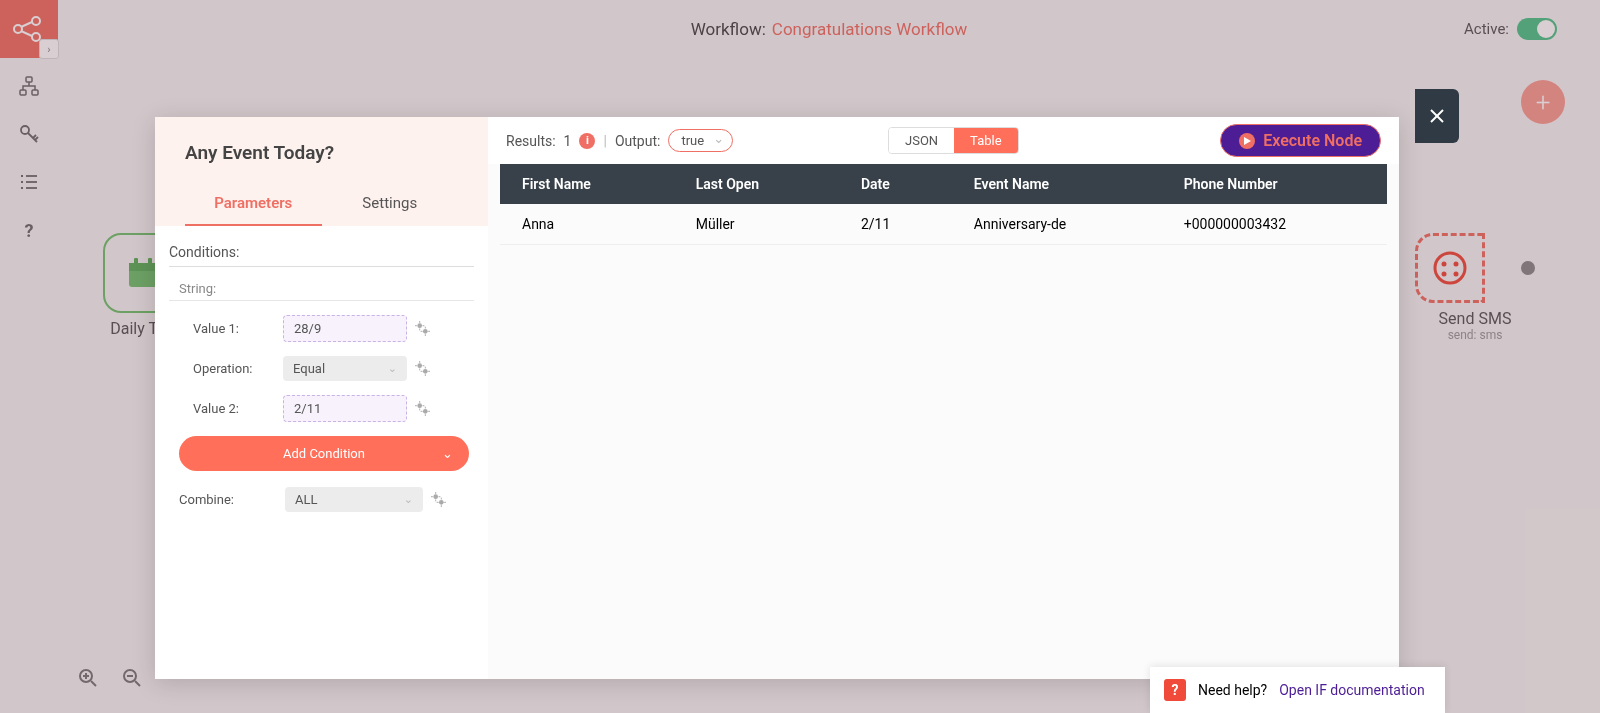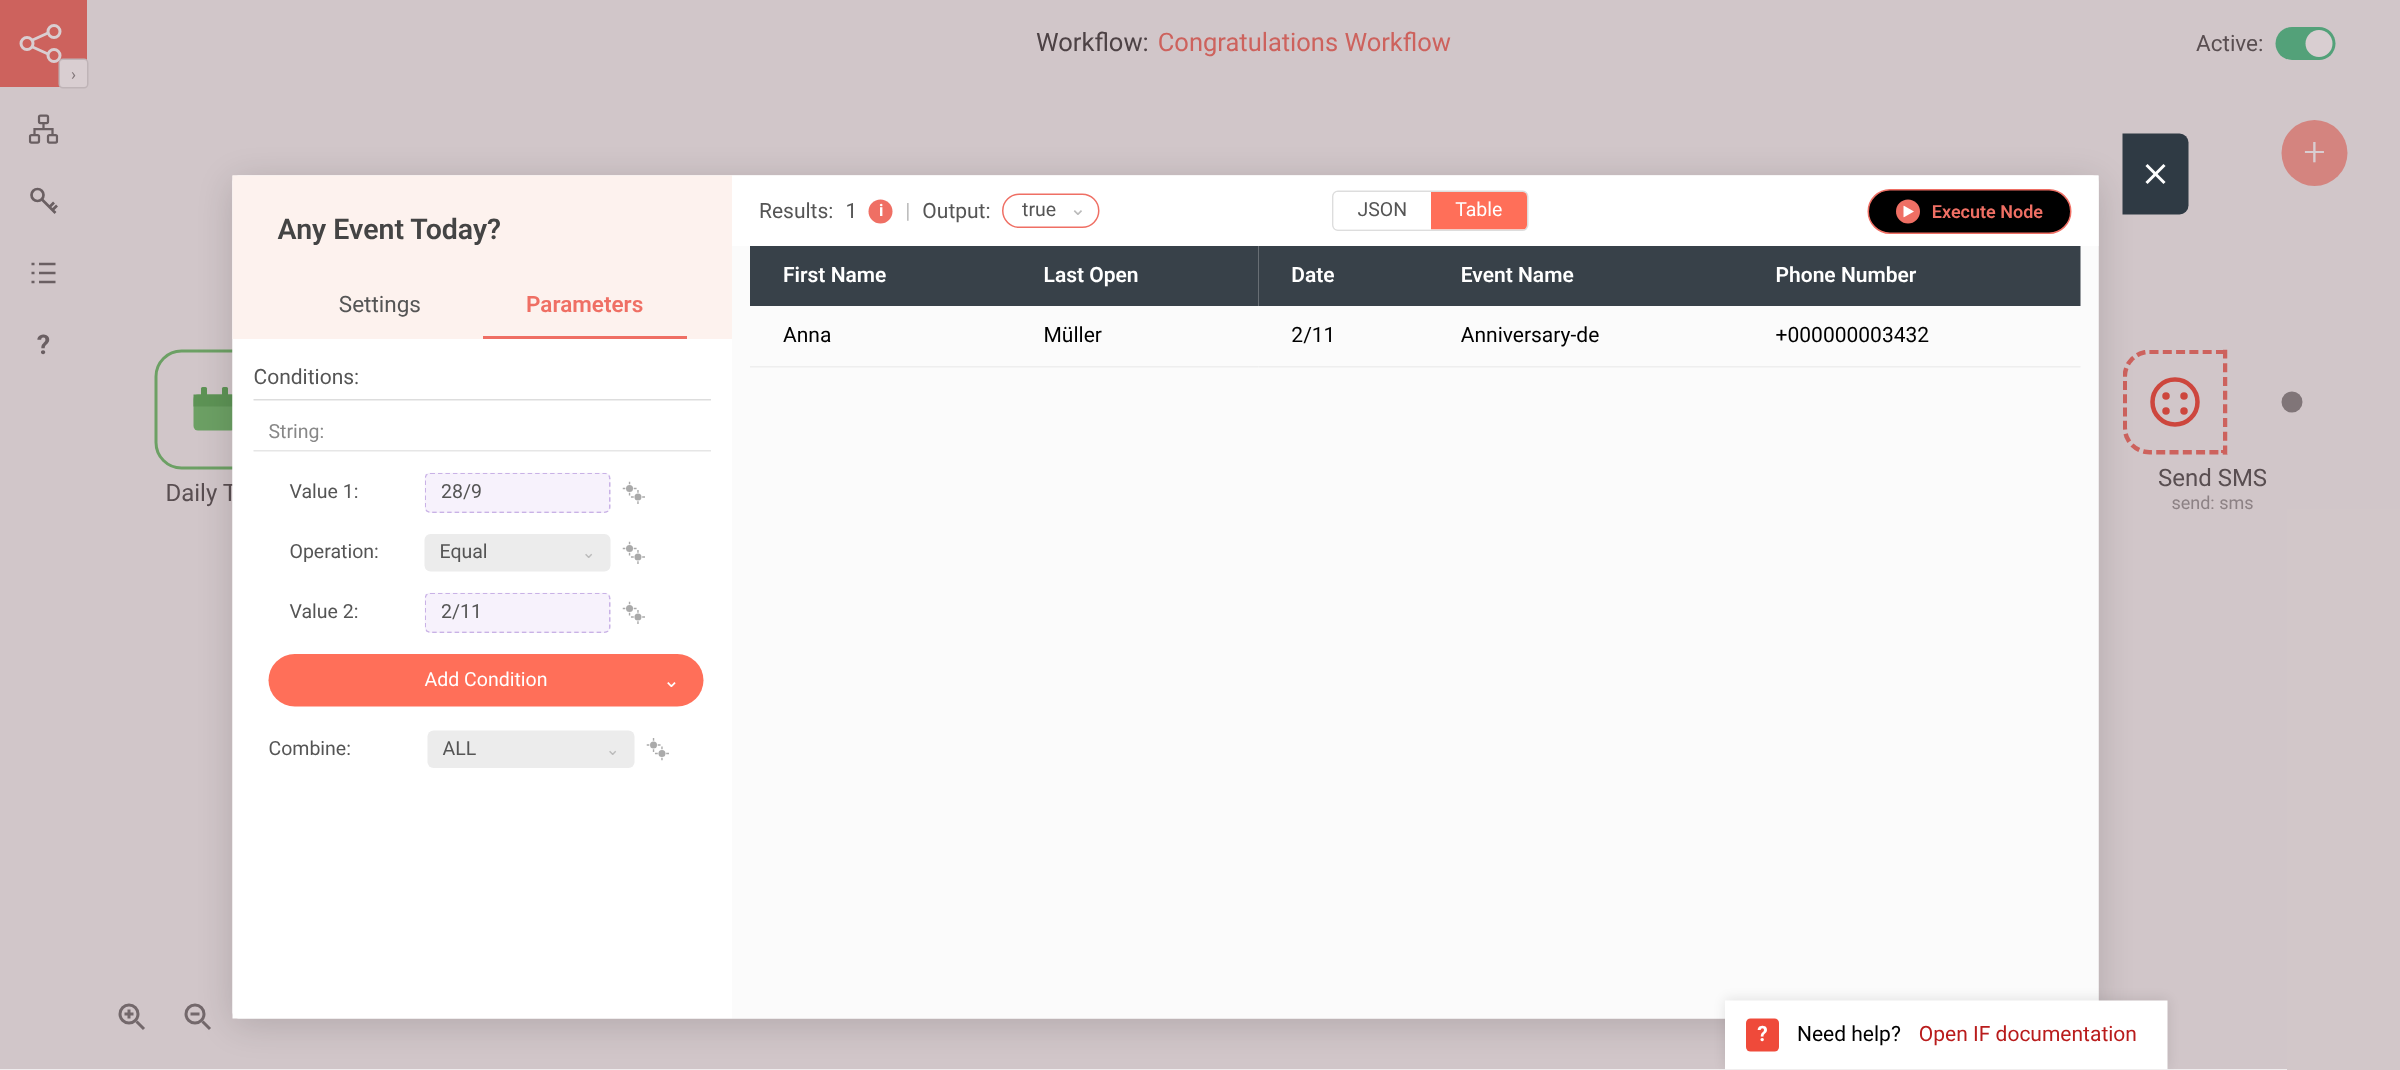"Execute Node" .exec-btn { background: #000000 -> #4c1d95; font-size: 12px -> 16px }
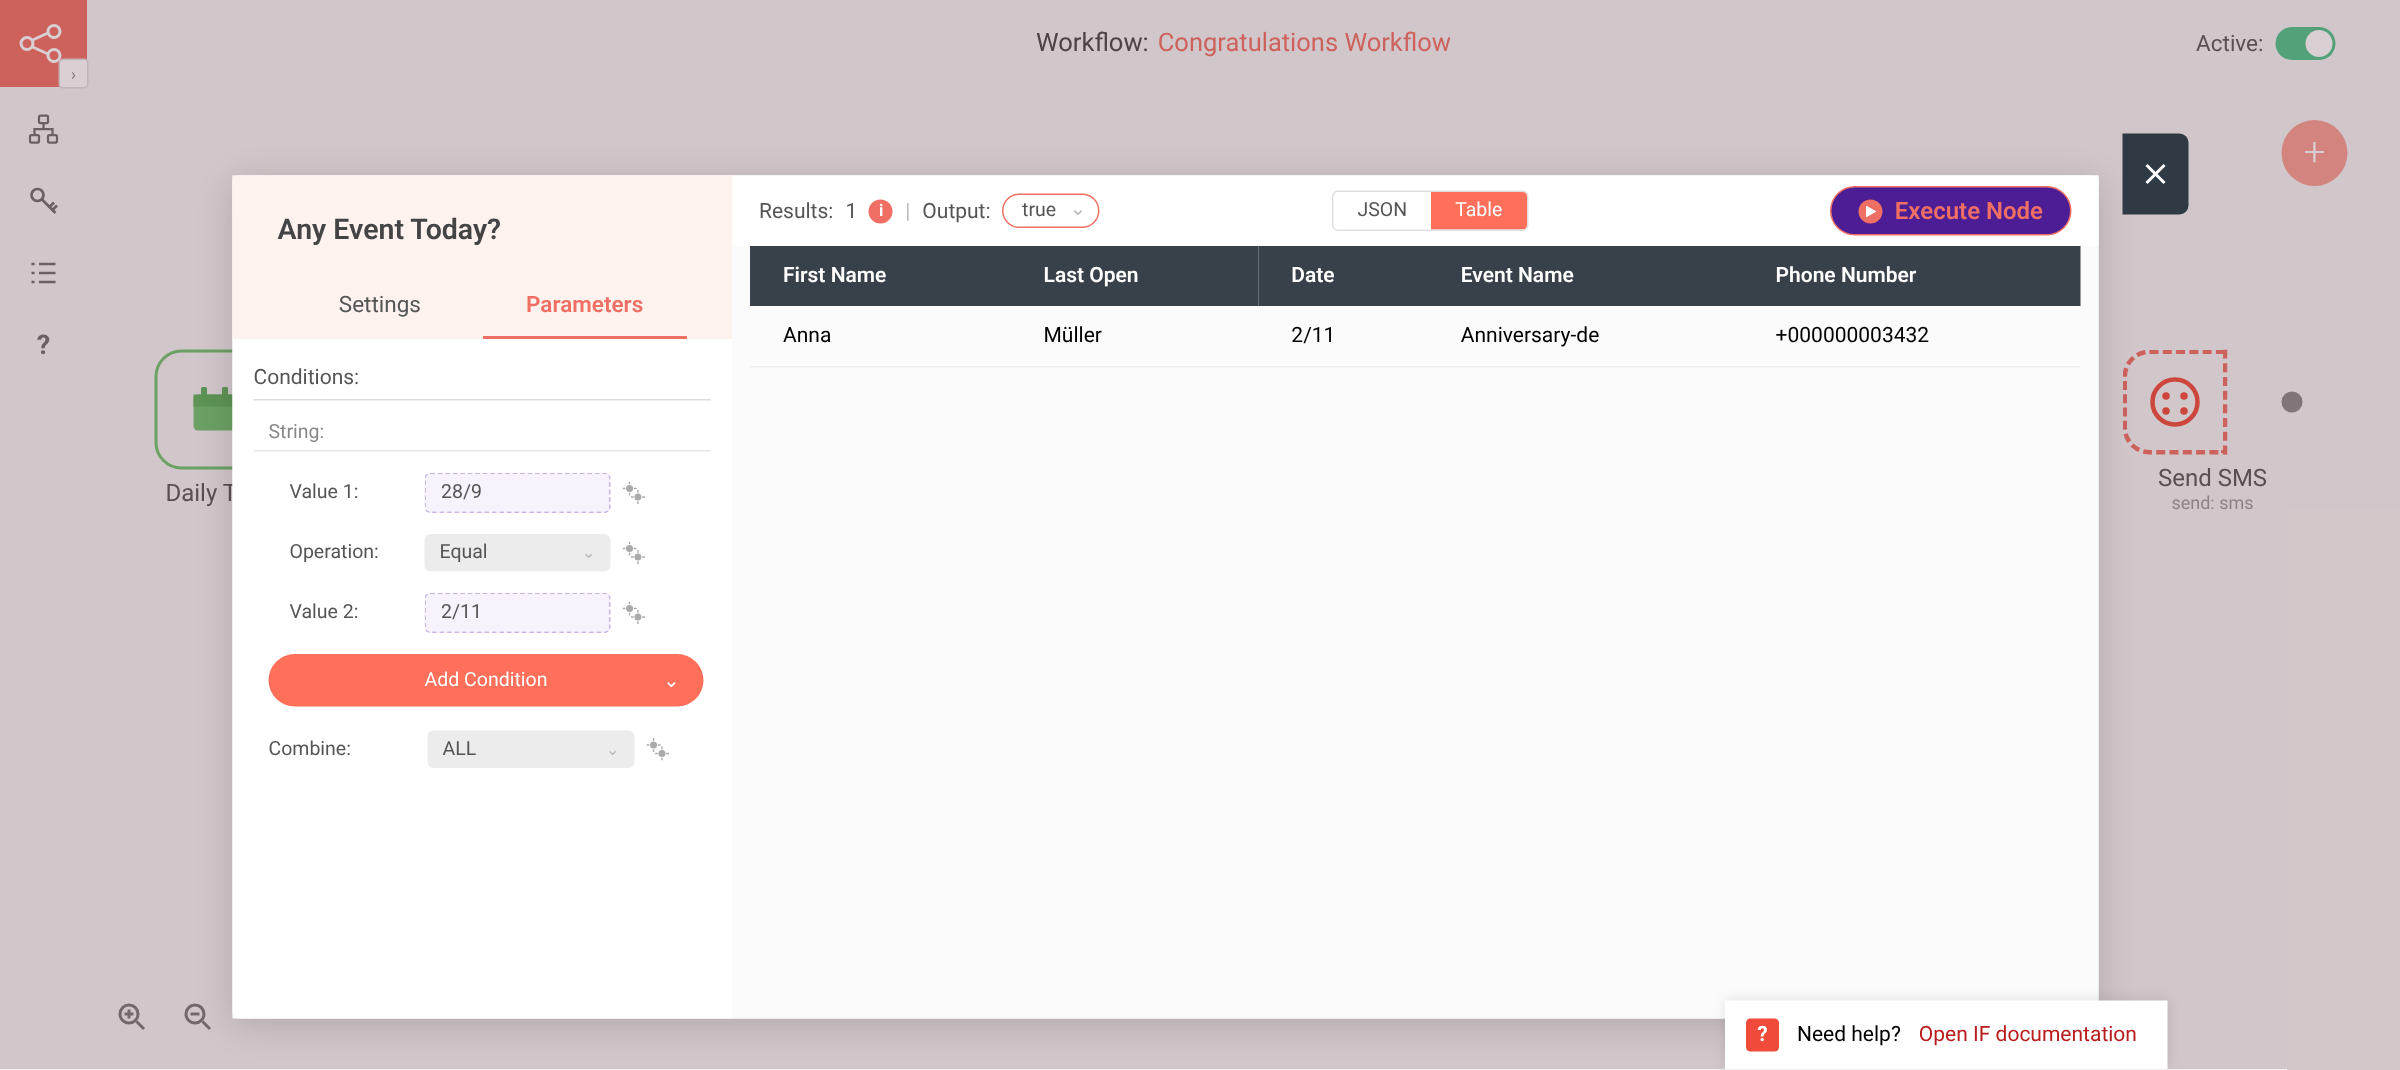"Settings" div.tab { order: before "Parameters" -> after "Parameters" }
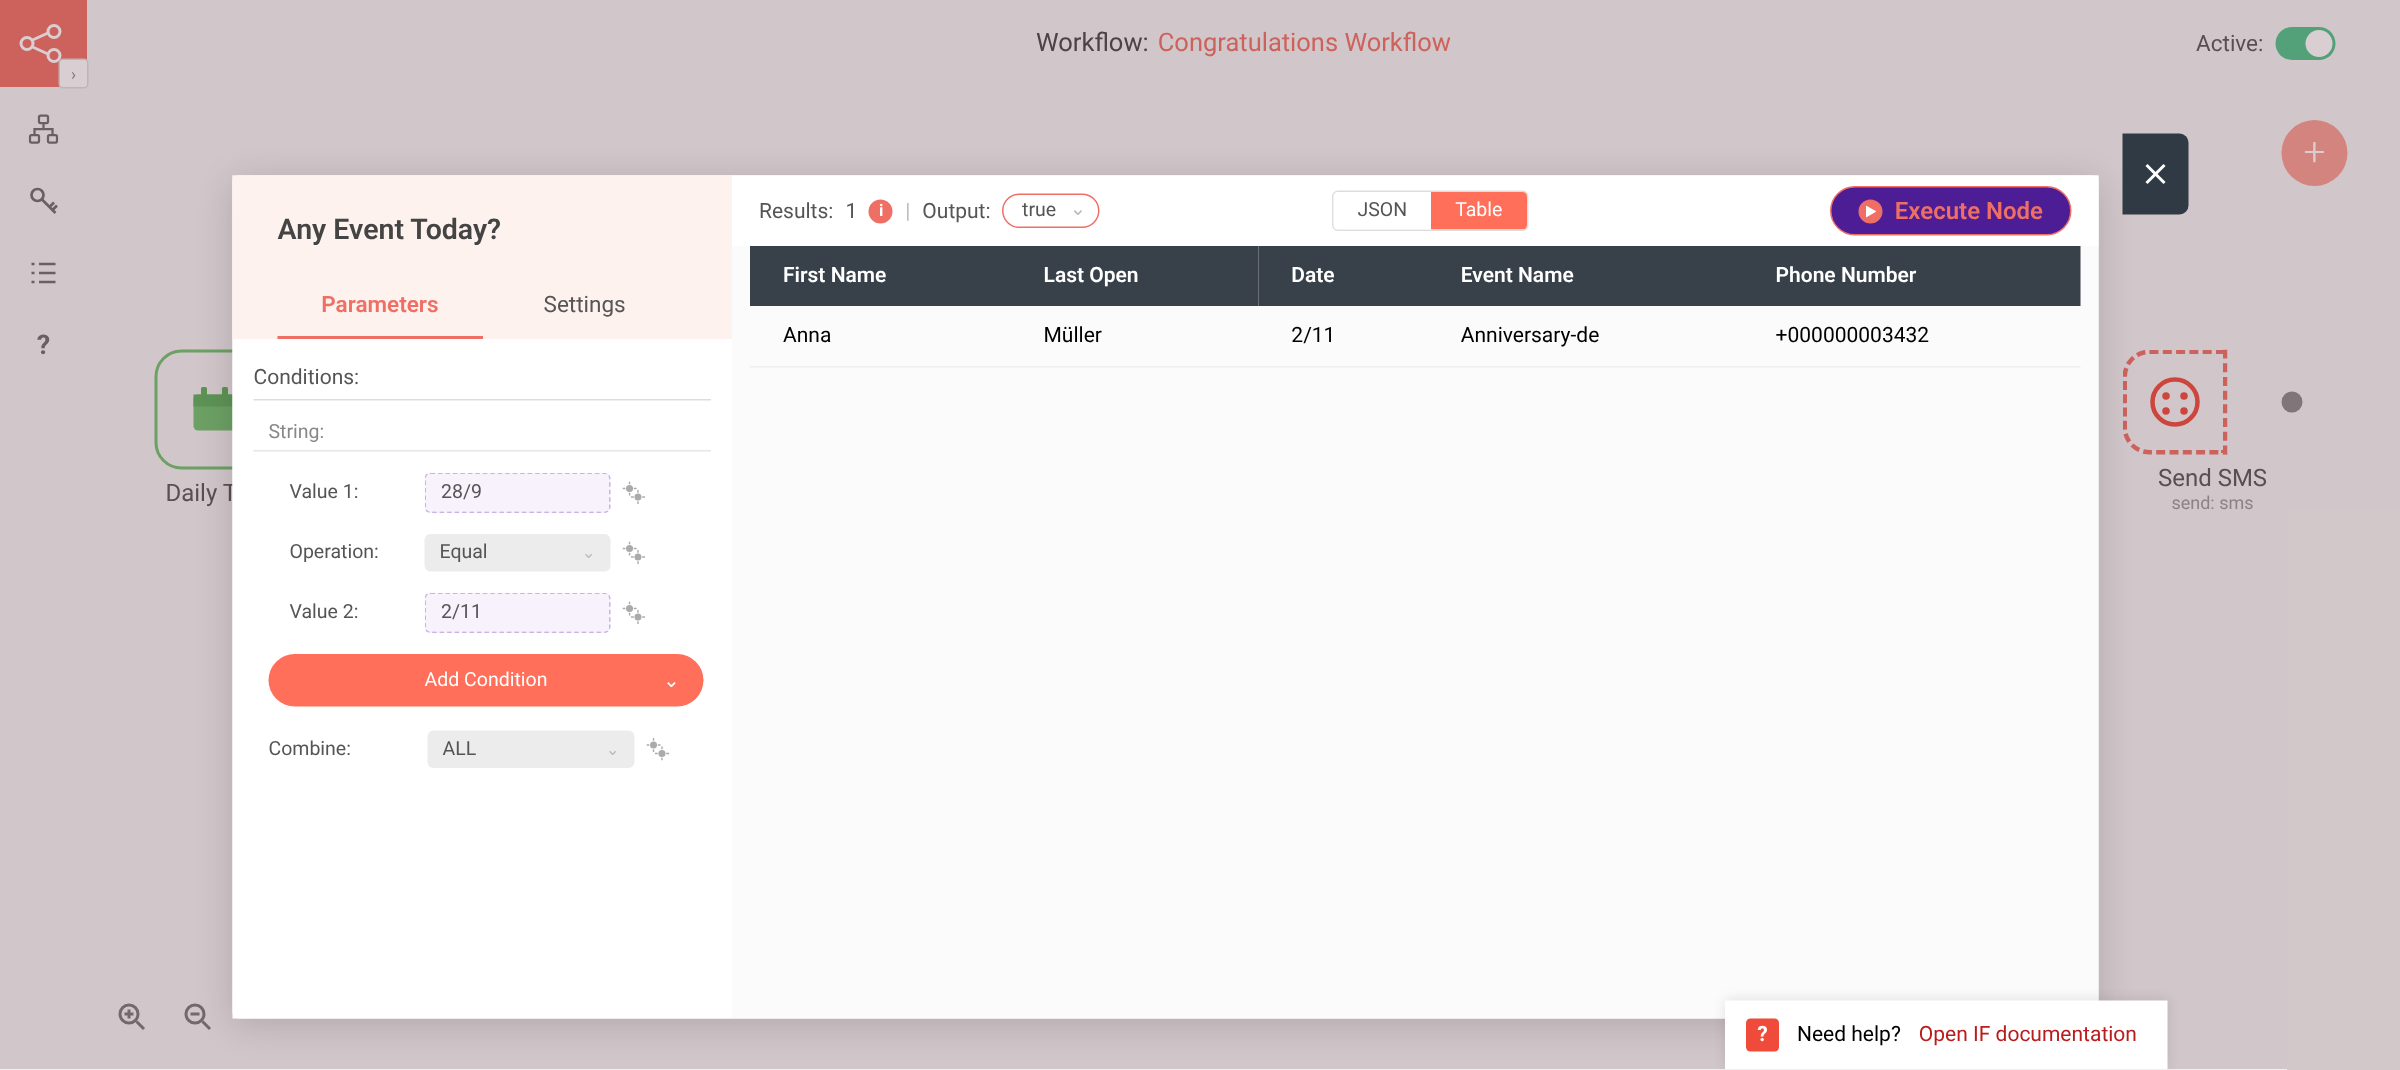"Open IF documentation" .help-link { color: #b91c1c -> #4c1d95 }
